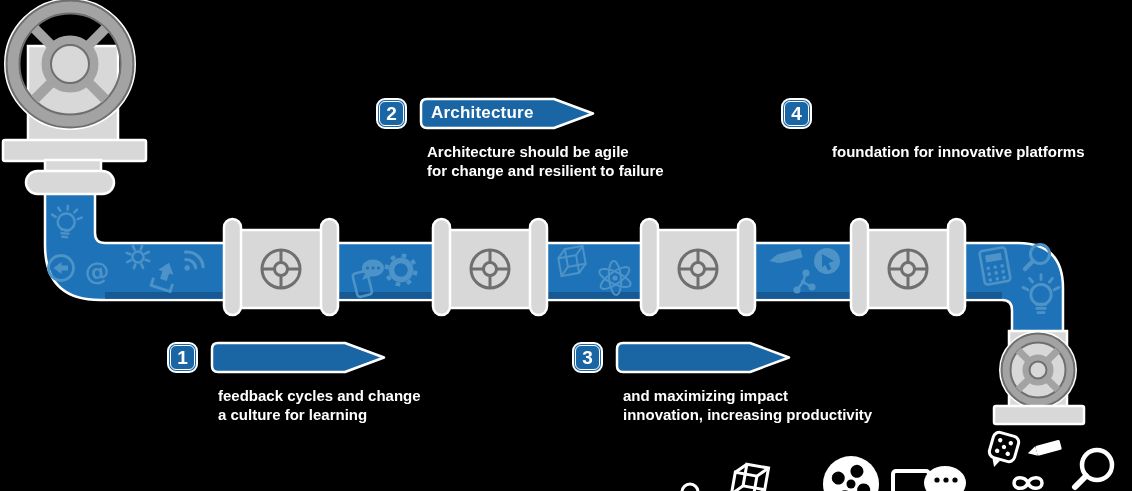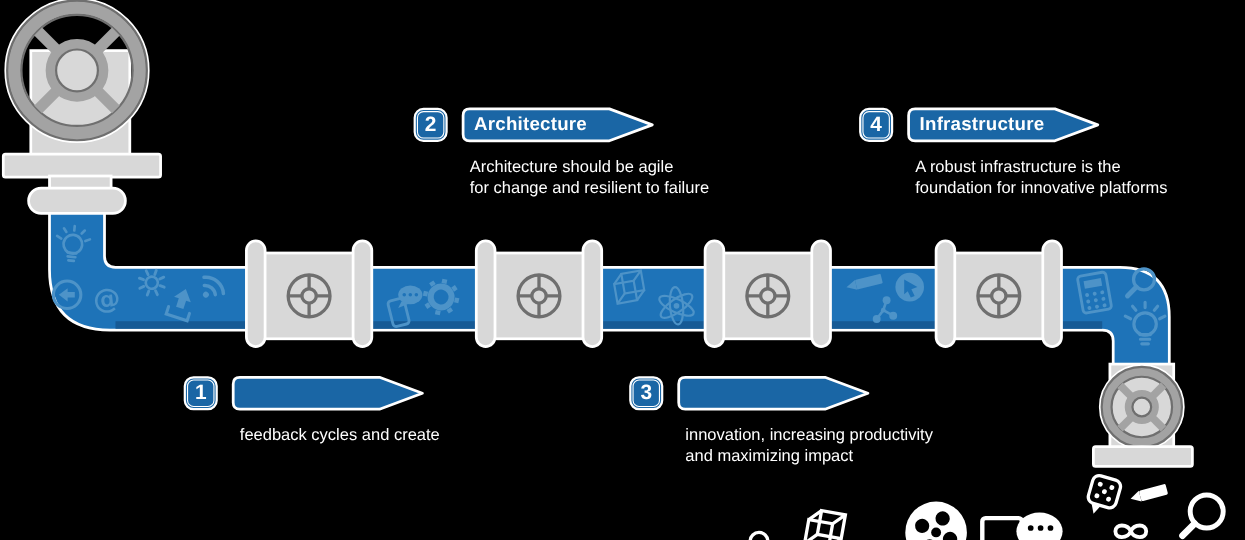"Infrastructure" div.banner { html: <div> <svg> <path></path> </svg> <span>Infrastructure</span> </div> -> none }
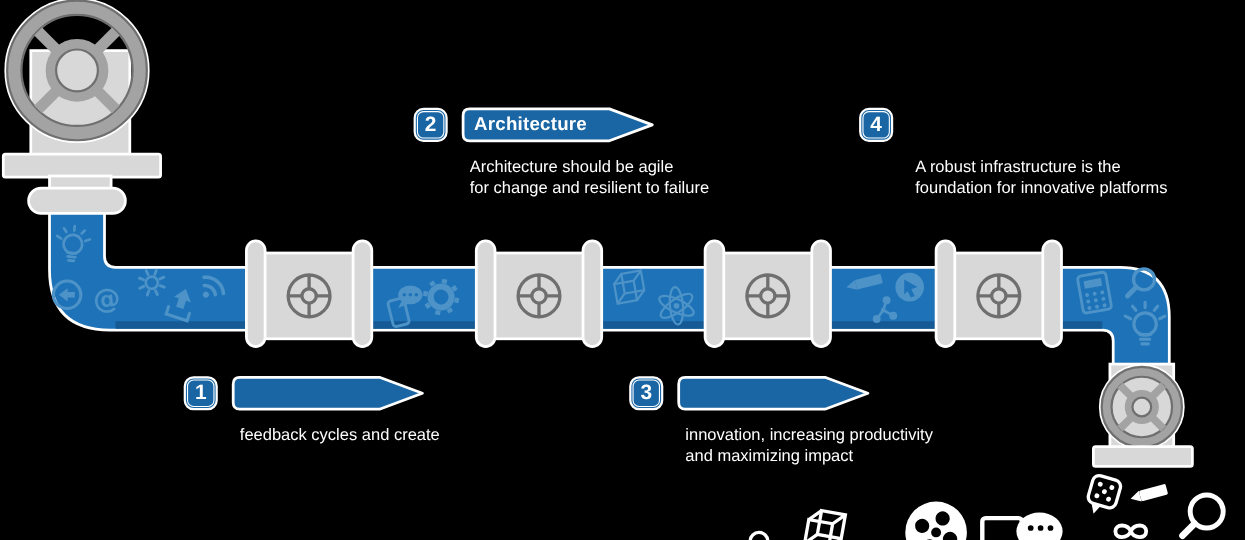"Architecture should be agile" .desc { font-weight: normal -> bold }
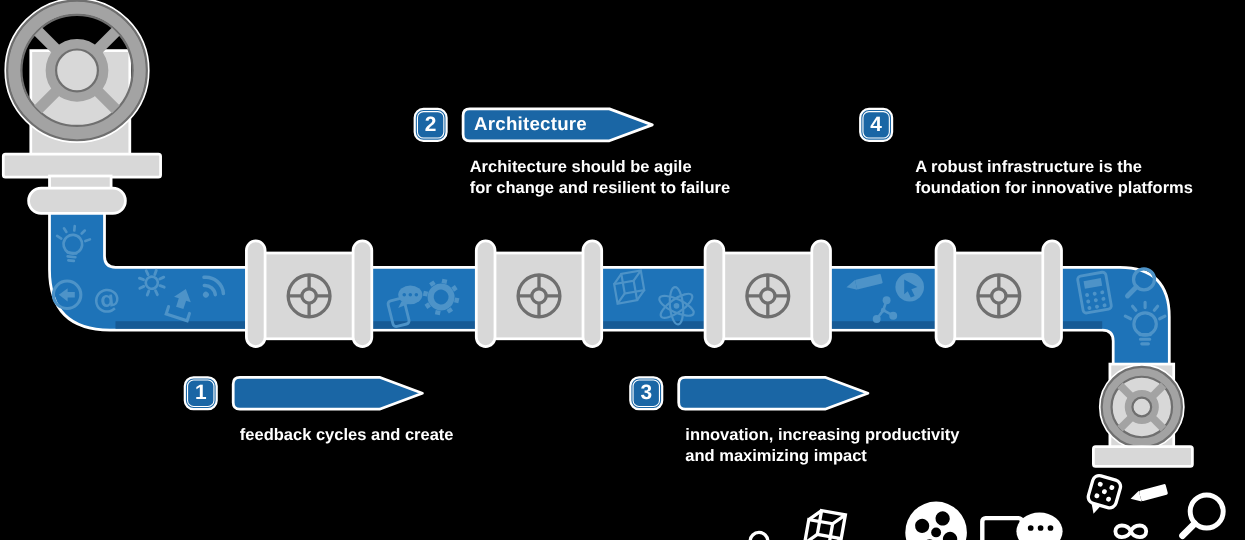"A robust infrastructure is the" div { html: <div>A robust infrastructure is the</div> -> none }
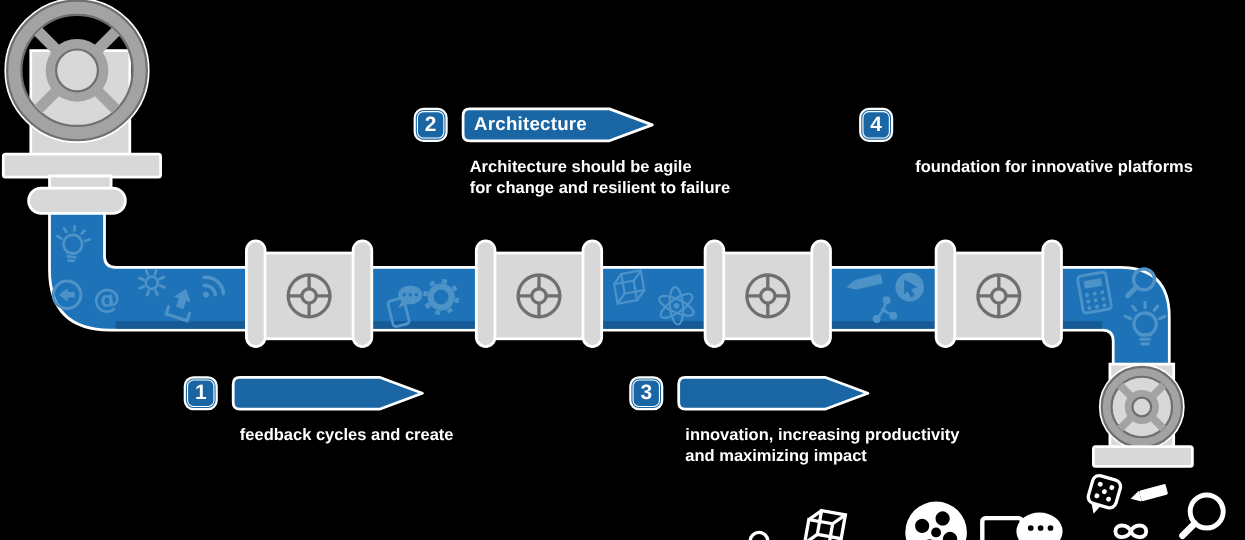"feedback cycles and create" div { text: create -> change }
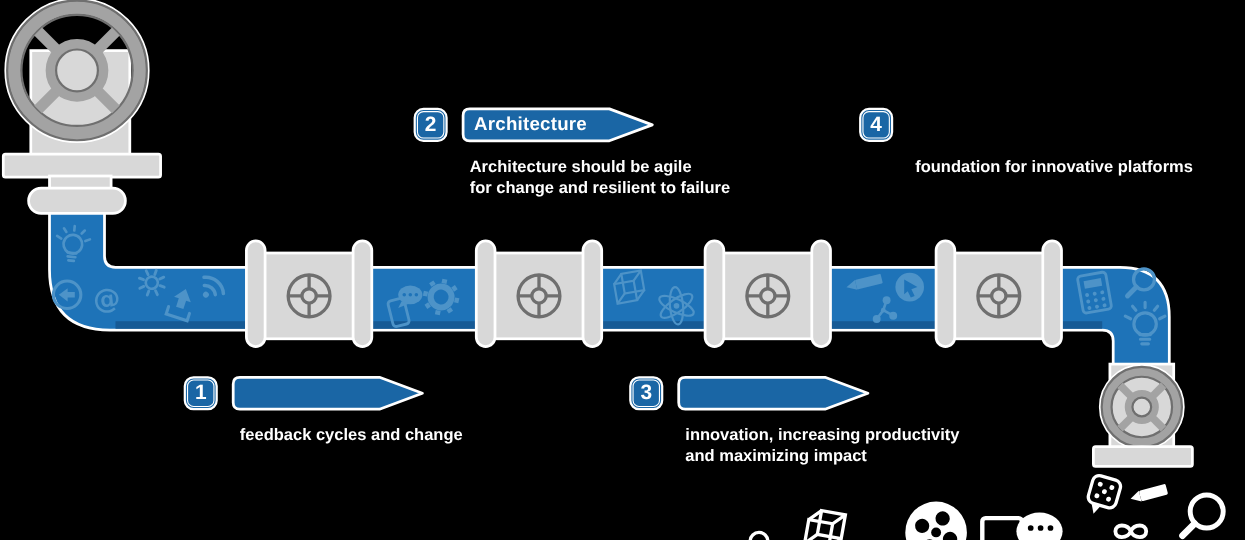"a culture for learning" div { html: none -> <div>a culture for learning</div> }
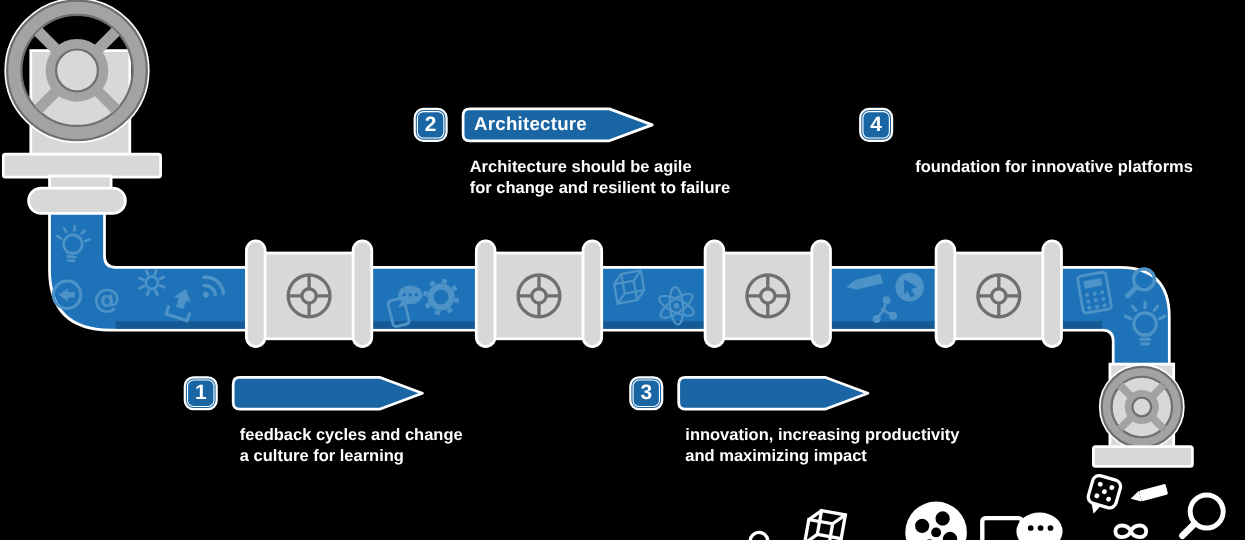"innovation, increasing productivity" div { order: before "and maximizing impact" -> after "and maximizing impact" }
